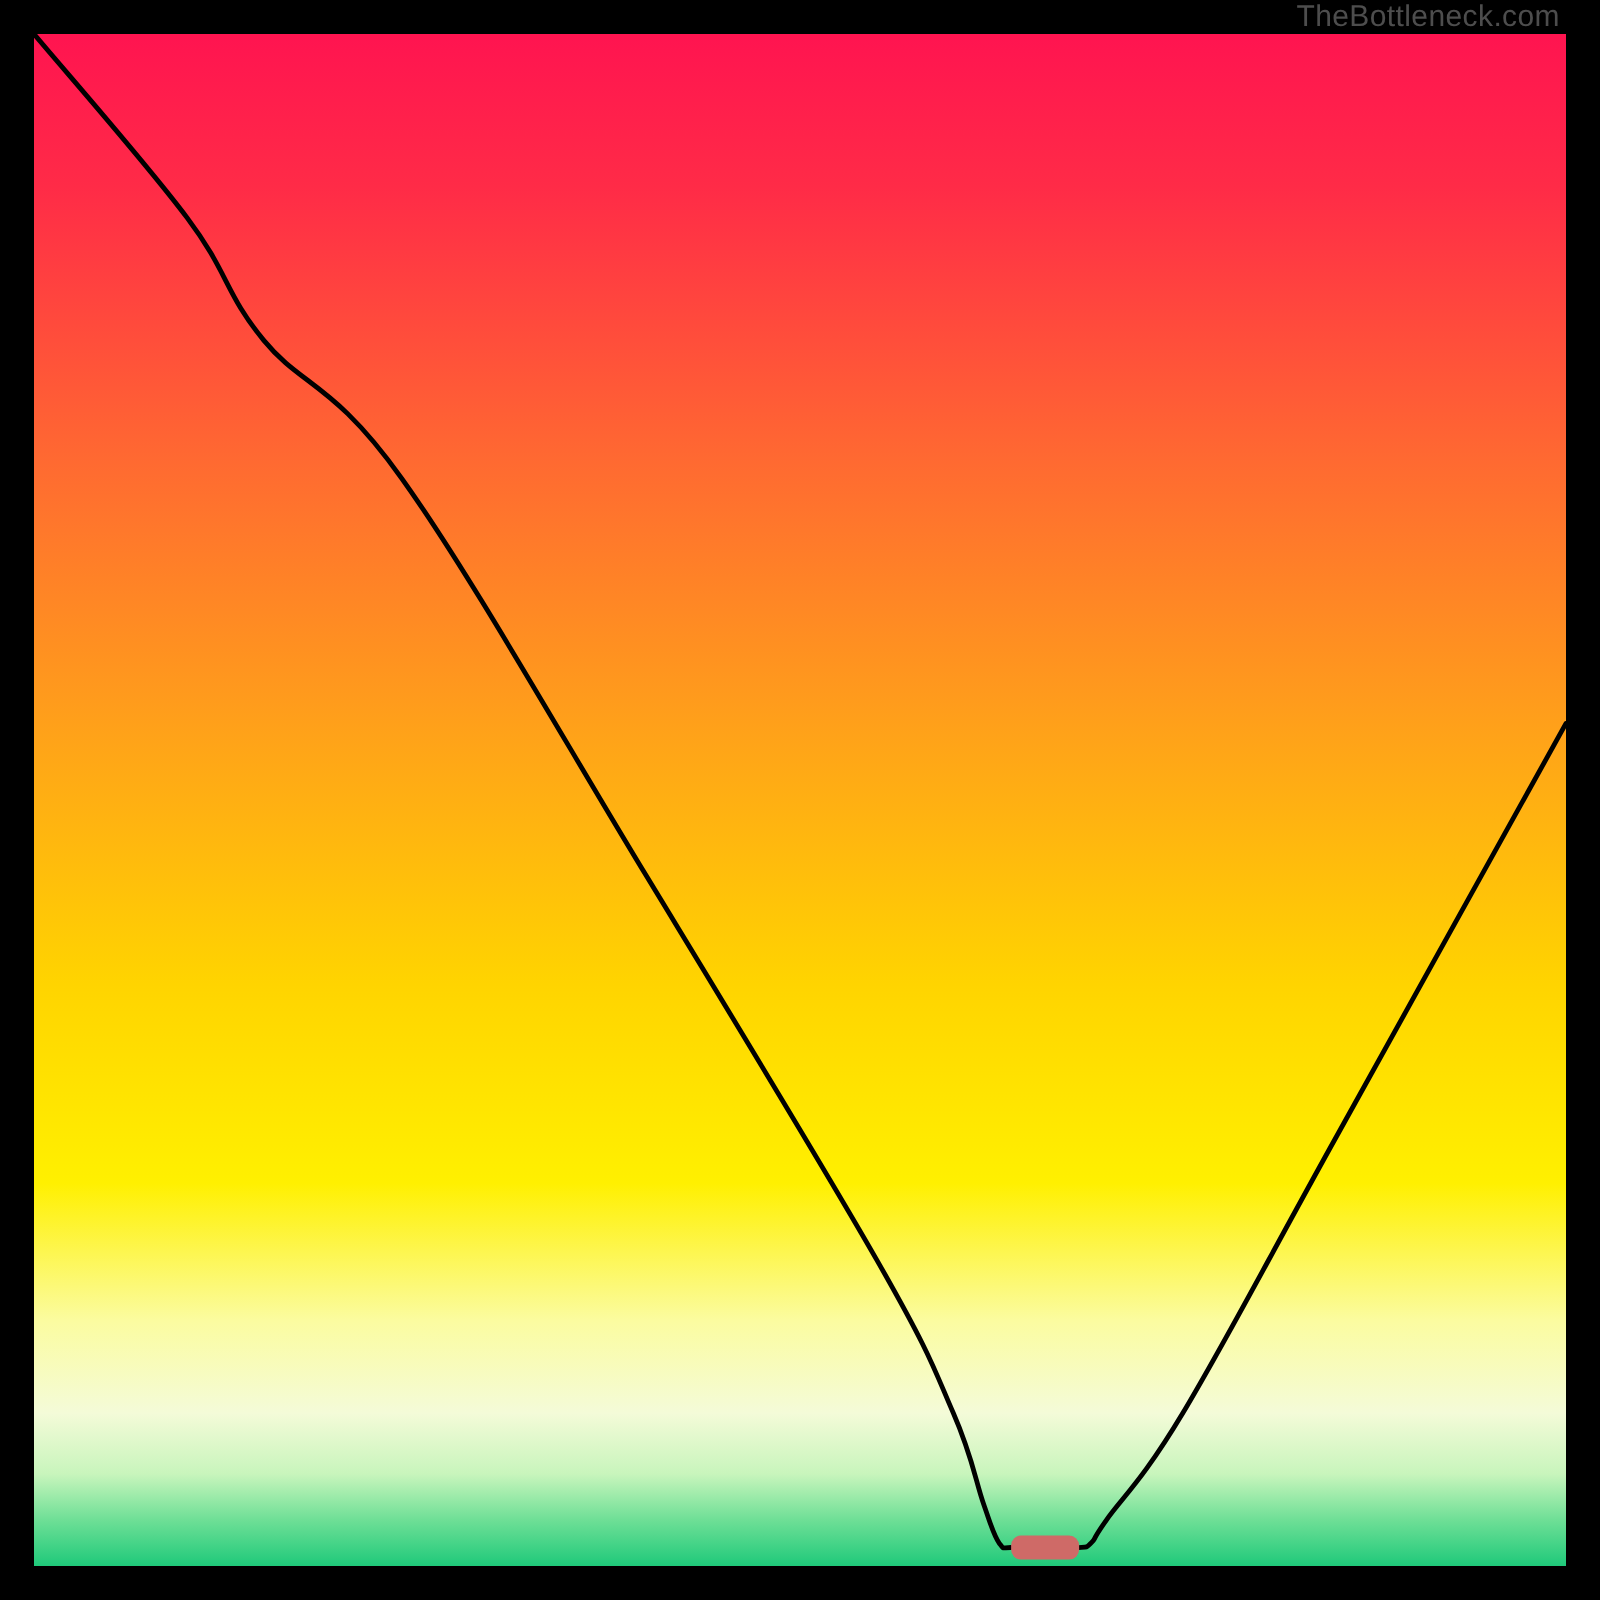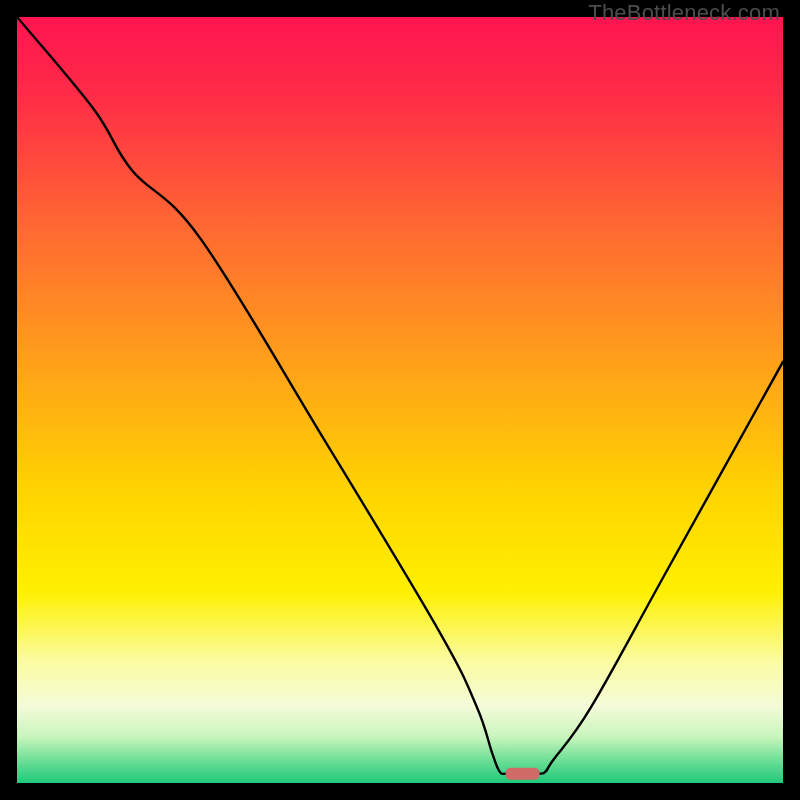"TheBottleneck.com" .watermark { font-size: 22px -> 15px }
